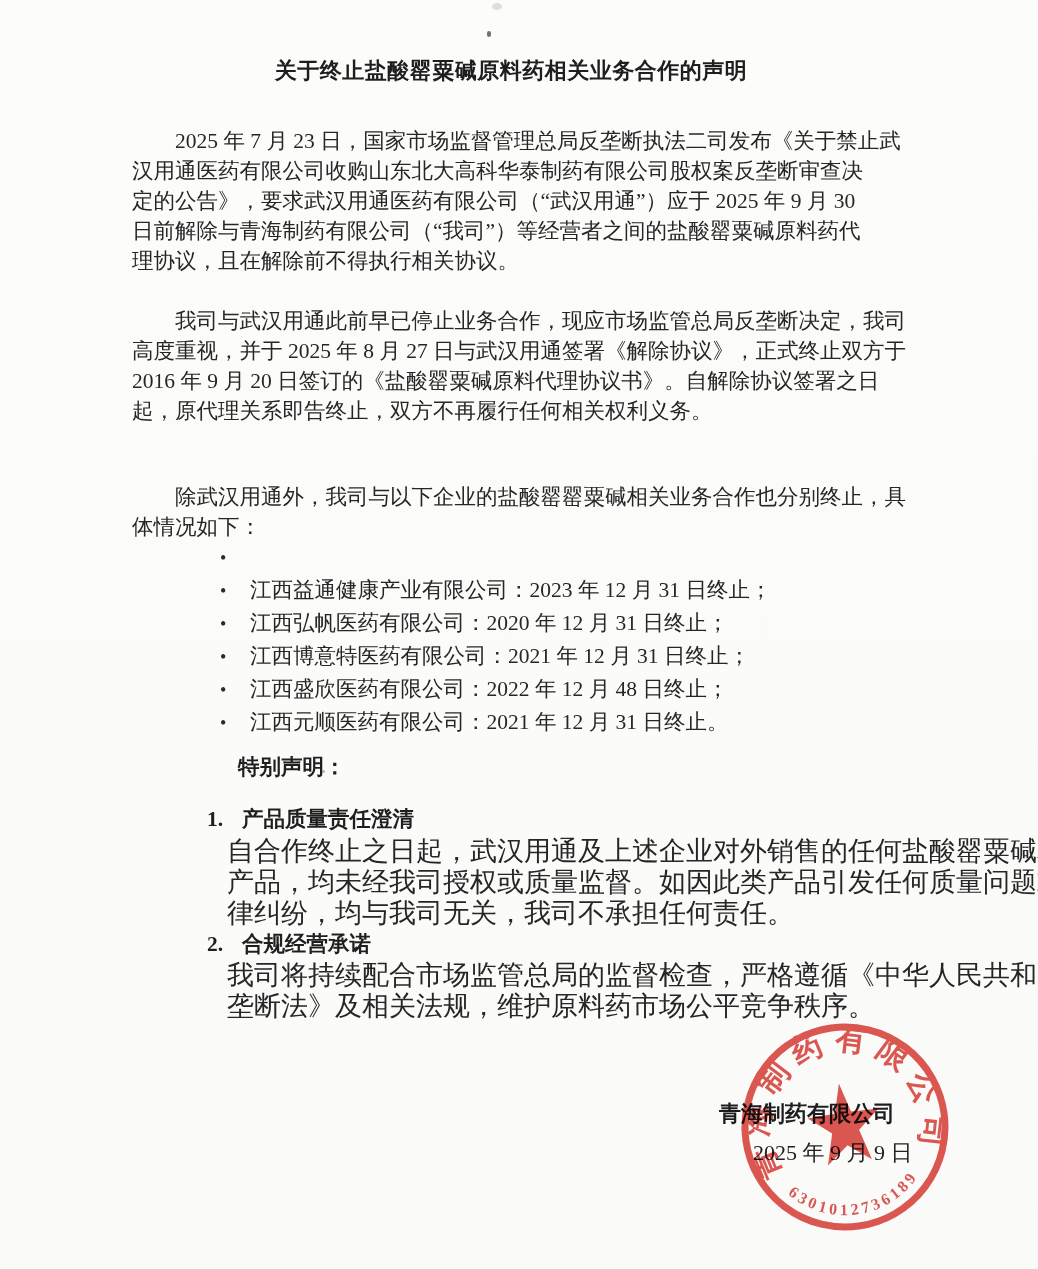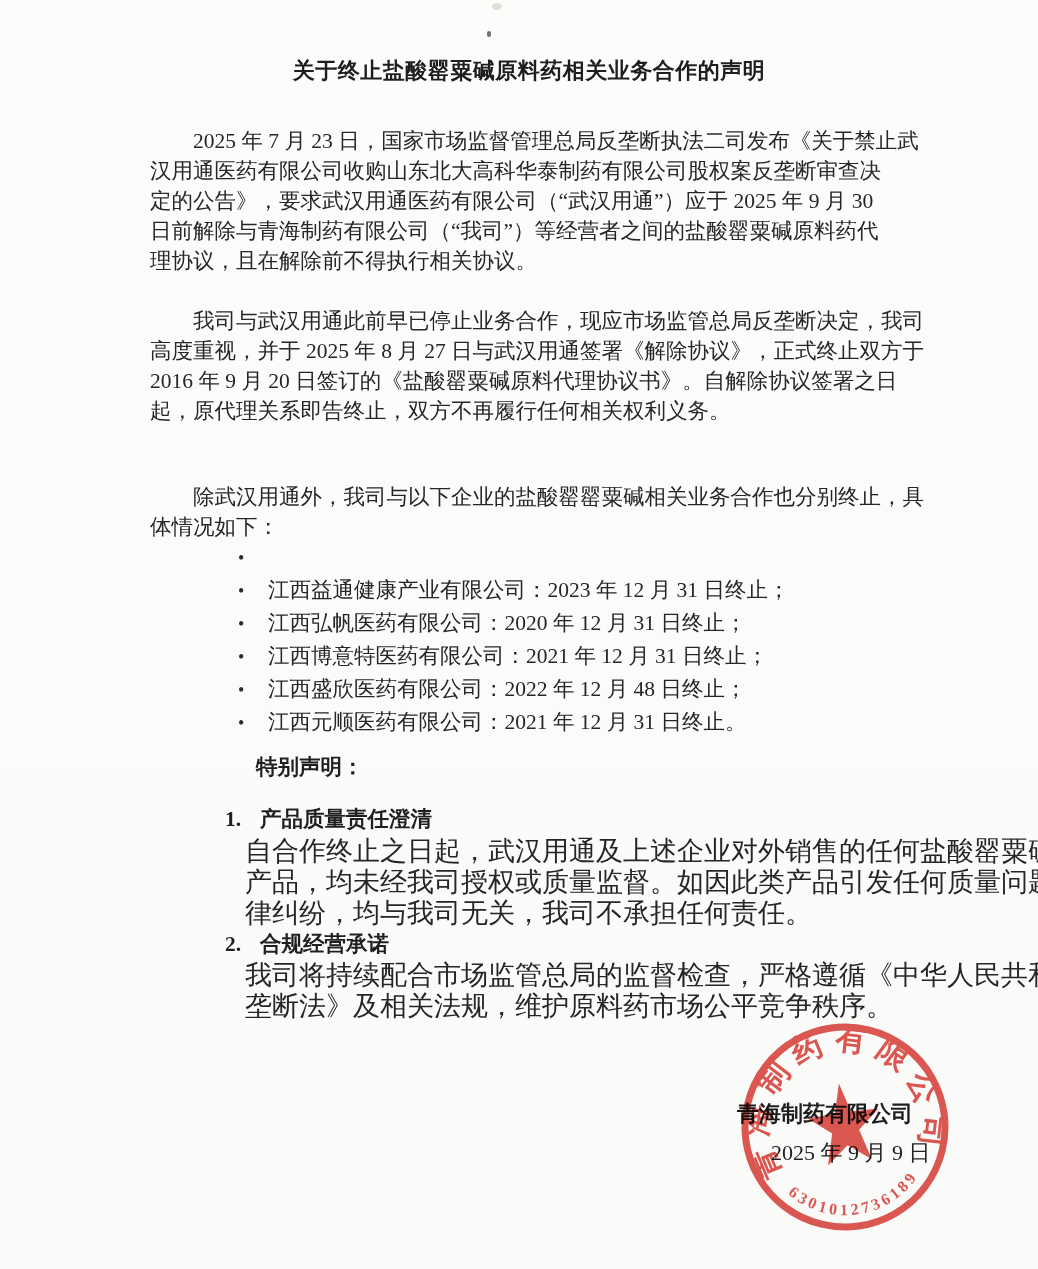"关于终止盐酸罂粟碱原料药相关业务合作的声明" .content { left: 150px -> 132px }
